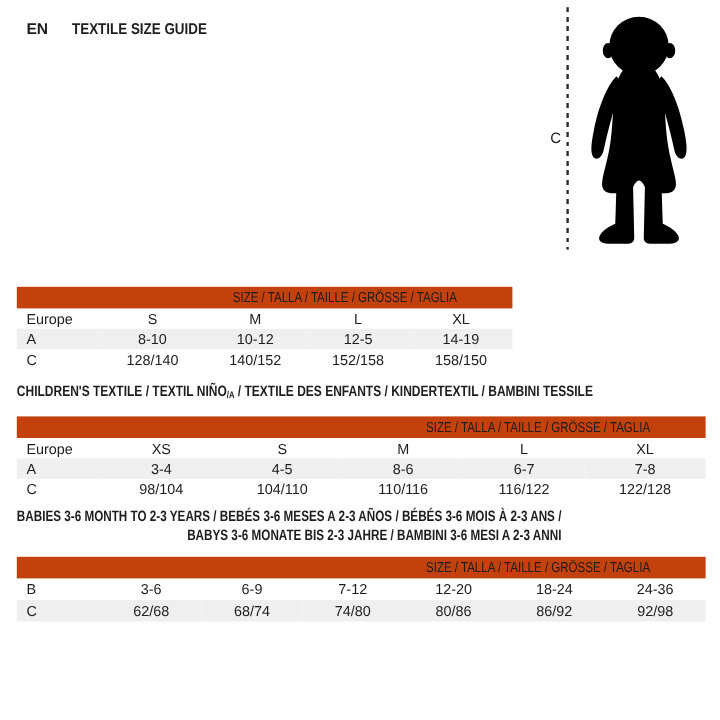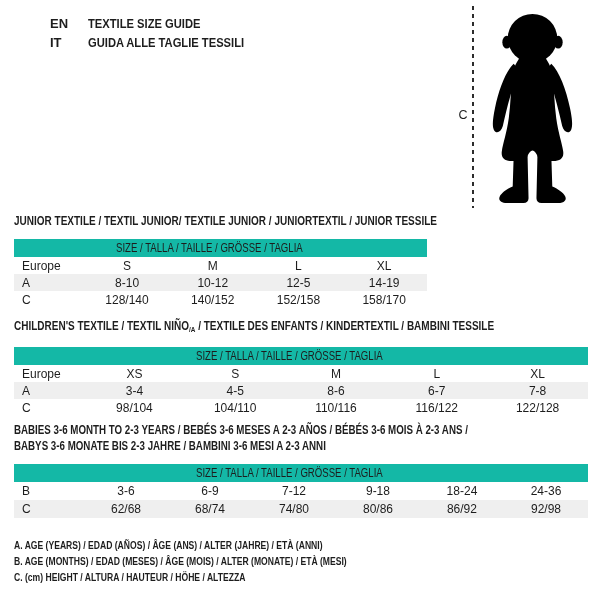"EN" .lang-row { margin-left: 28px -> none }
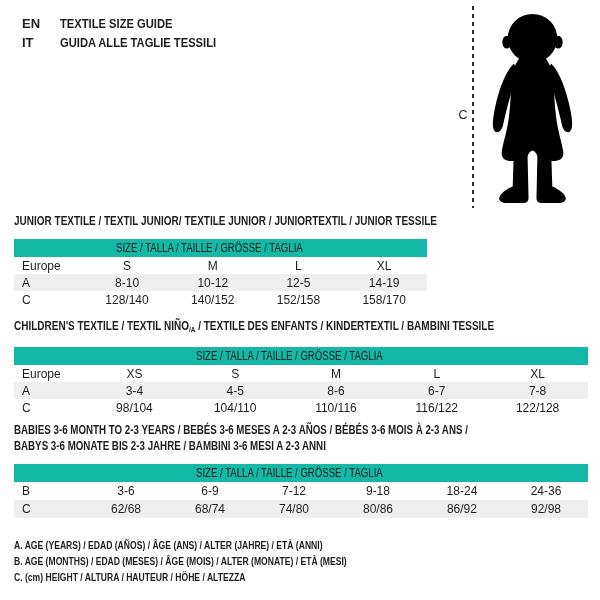"IT" div.lang-row { html: <div> <span>IT</span> <span>GUIDA ALLE TAGLIE TESSILI</span> </div> -> none }
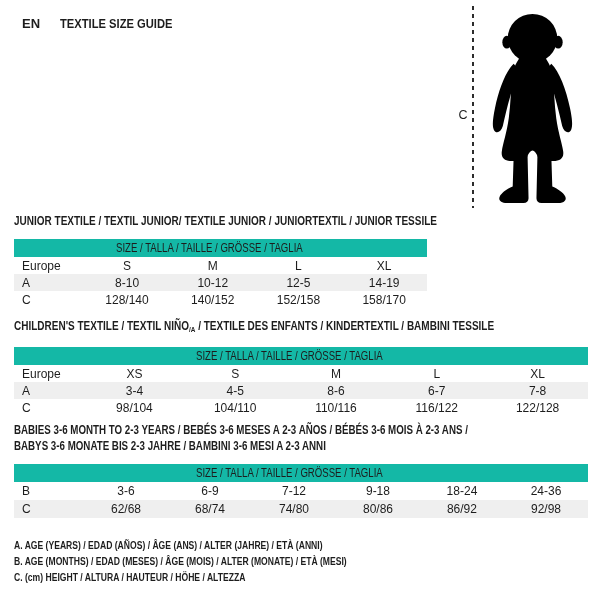"JUNIOR TEXTILE / TEXTIL JUNIOR/" h2.sec-title { html: <h2> <span>JUNIOR TEXTILE / TEXTIL JUNIOR/ TEXTILE JUNIOR / JUNIORTEXTIL / JUNIOR TESSILE</span> </h2> -> none }
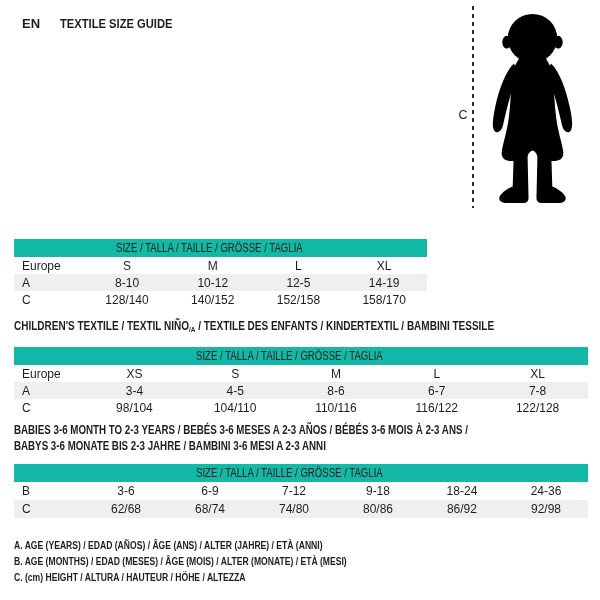"SIZE / TALLA / TAILLE" .size-table th.bar { background: #14b8a6 -> #c2410c; text-align: center -> right }
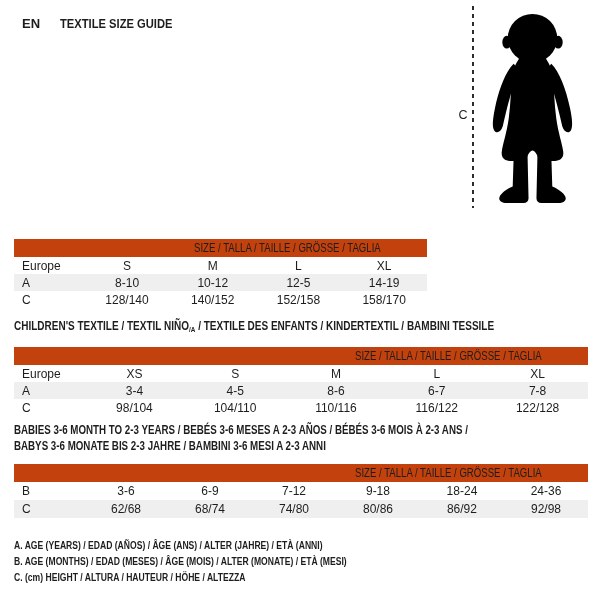"158/170" td { text: 158/170 -> 158/150 }
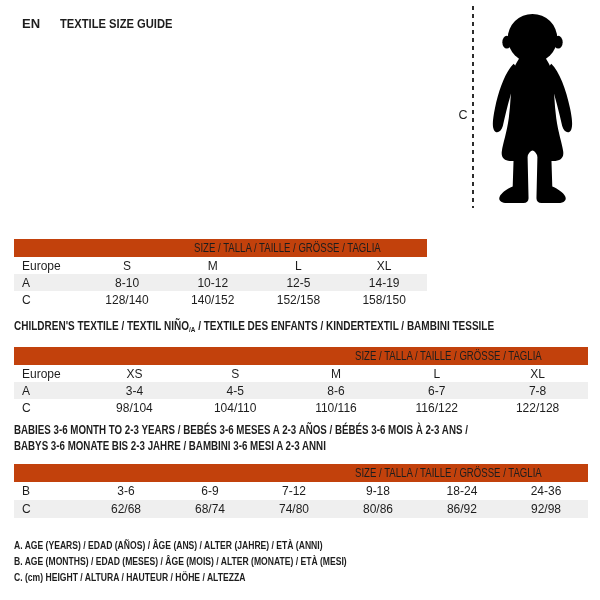"BABIES 3-6 MONTH TO 2-3" h2.sec-title { text-align: none -> right }
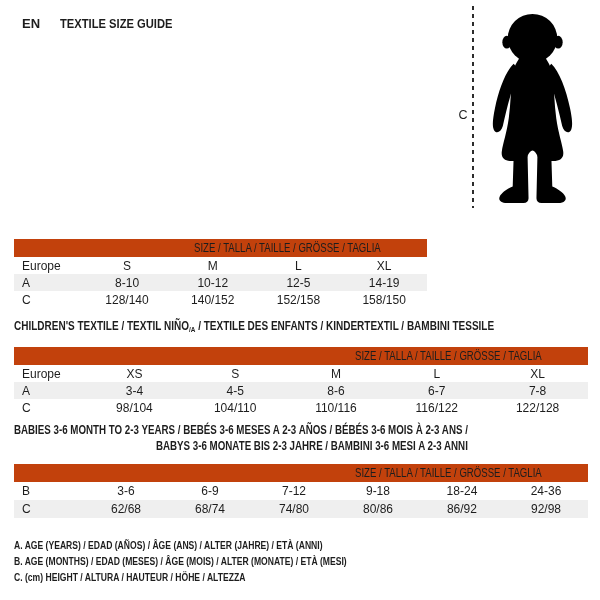"9-18" td { text: 9-18 -> 12-20 }
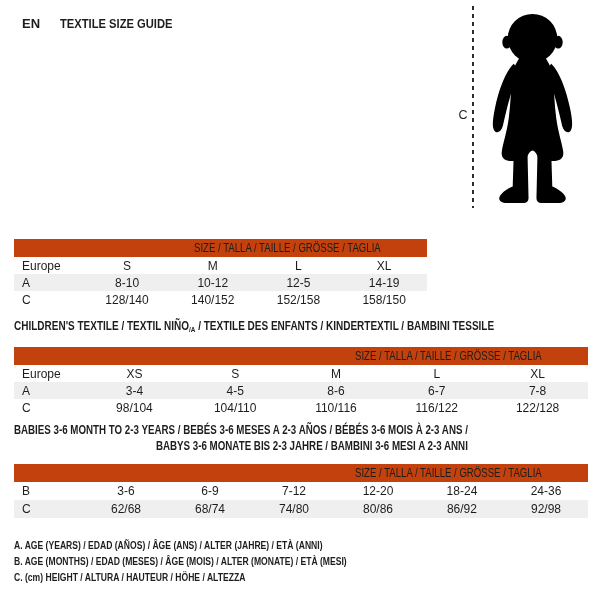"A. AGE (YEARS) / EDAD" div.notes { html: <div> <span>A. AGE (YEARS) / EDAD (AÑOS) / ÂGE (ANS) / ALTER (JAHRE) / ETÀ (ANNI)</span> <span>B. AGE (MONTHS) / EDAD (MESES) / ÂGE (MOIS) / ALTER (MONATE) / ETÀ (MESI)</span> <span>C. (cm) HEIGHT / ALTURA / HAUTEUR / HÖHE / ALTEZZA</span> </div> -> none }
